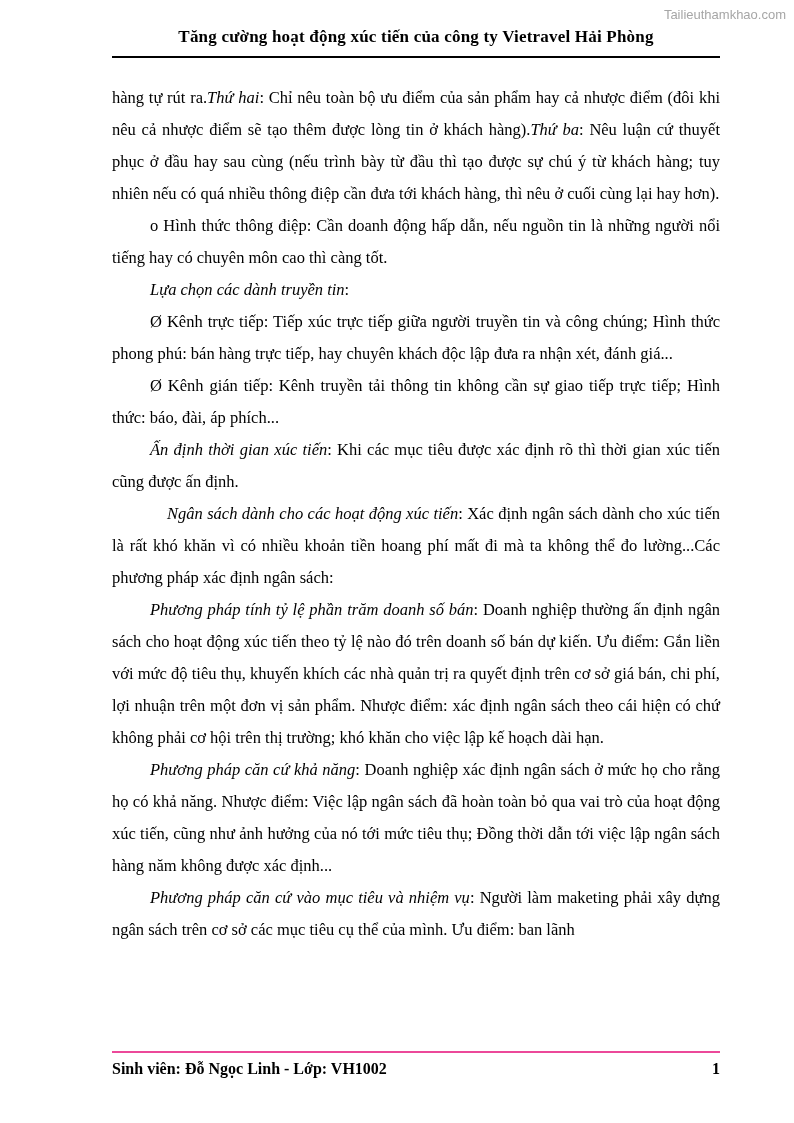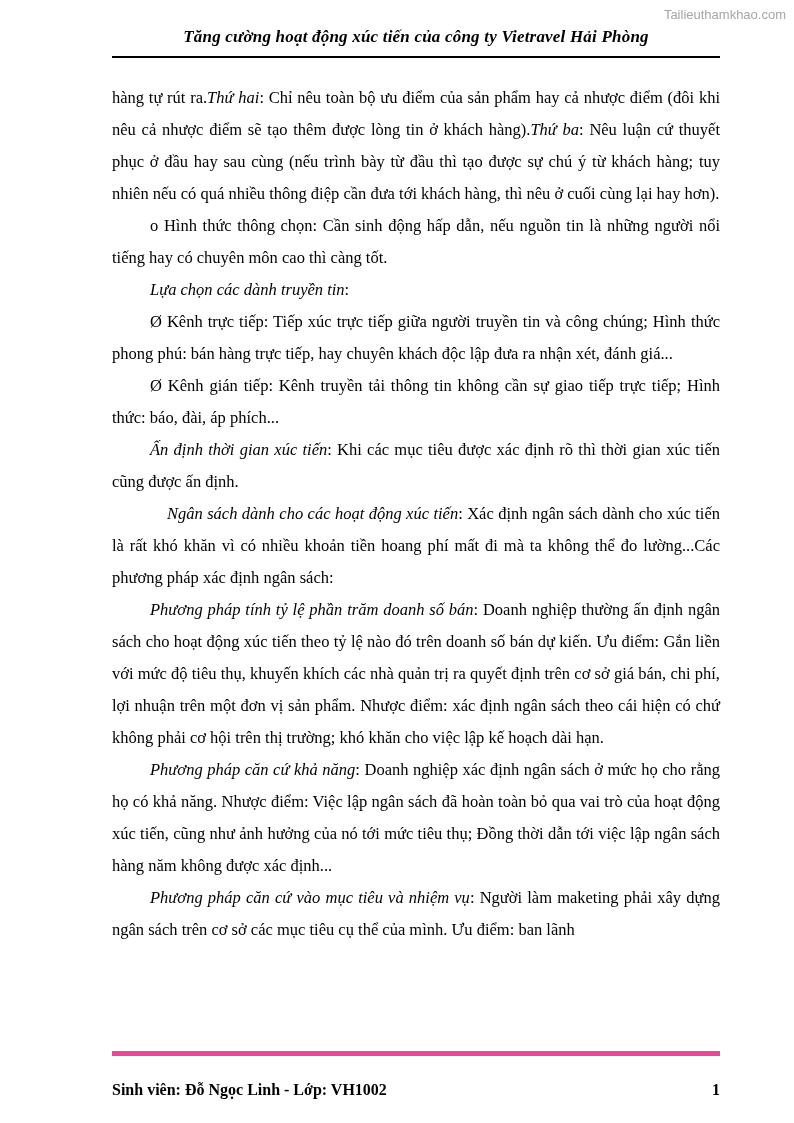"Tăng cường hoạt động xúc" .doc-header { font-style: italic -> none }
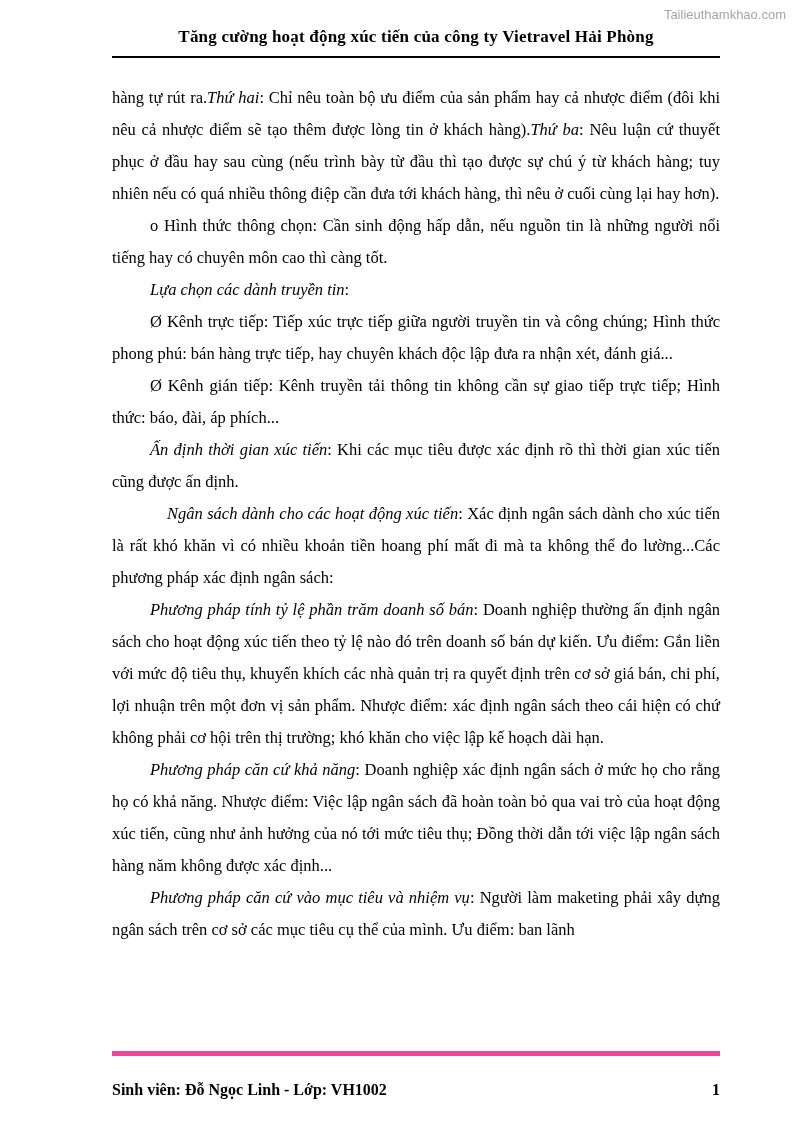"o Hình thức thông chọn:" span { text: chọn: Cần sinh -> điệp: Cần doanh }
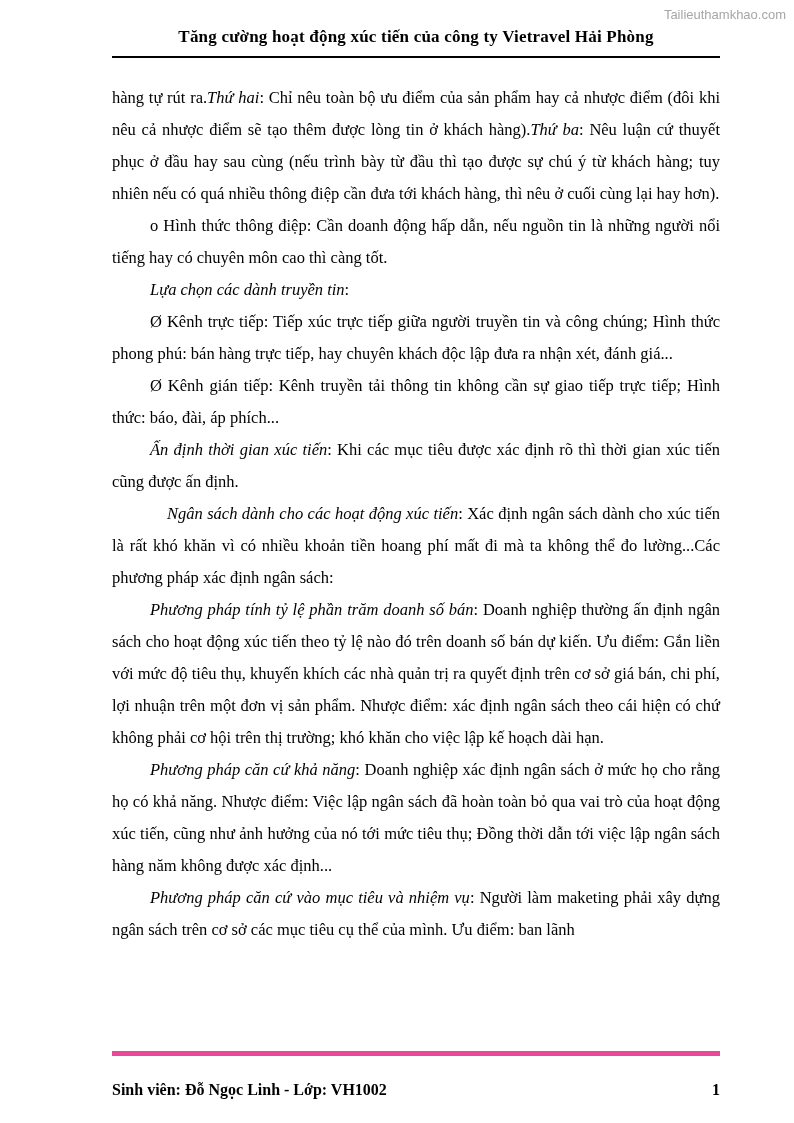"Sinh viên: Đỗ Ngọc Linh" .doc-footer { border-top: 5px solid #ec4899 -> 2px solid #ec4899; padding-top: 25px -> 7px }
